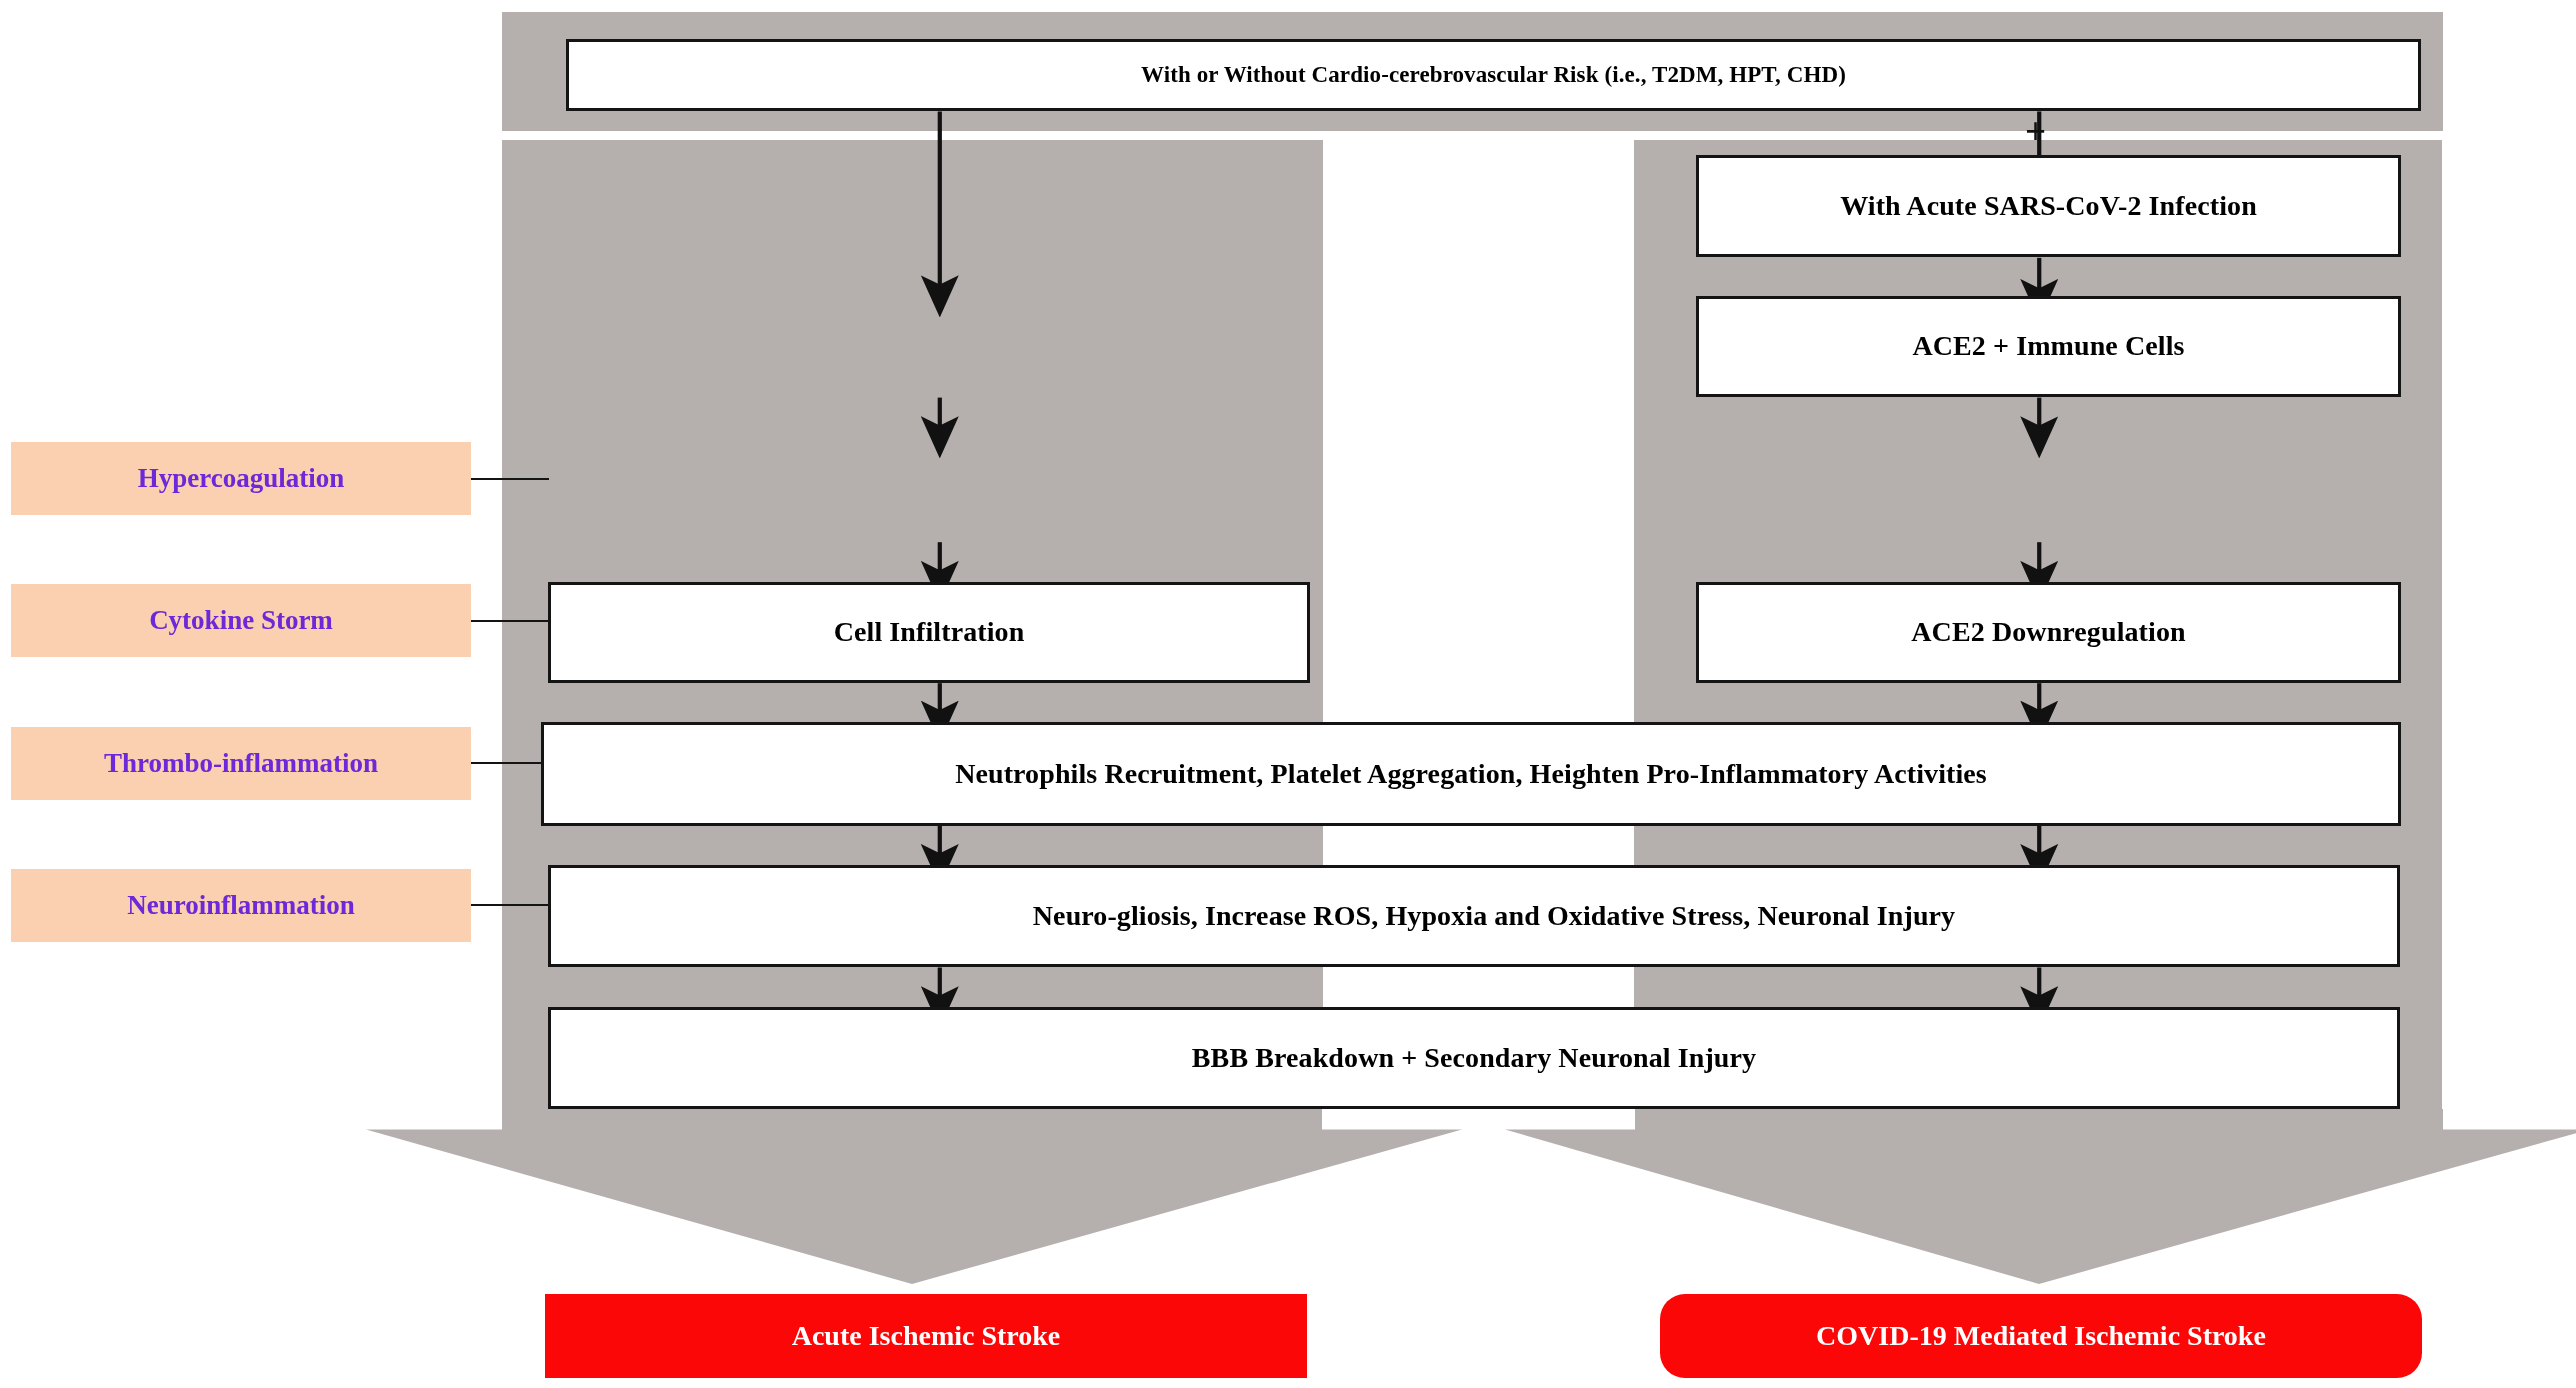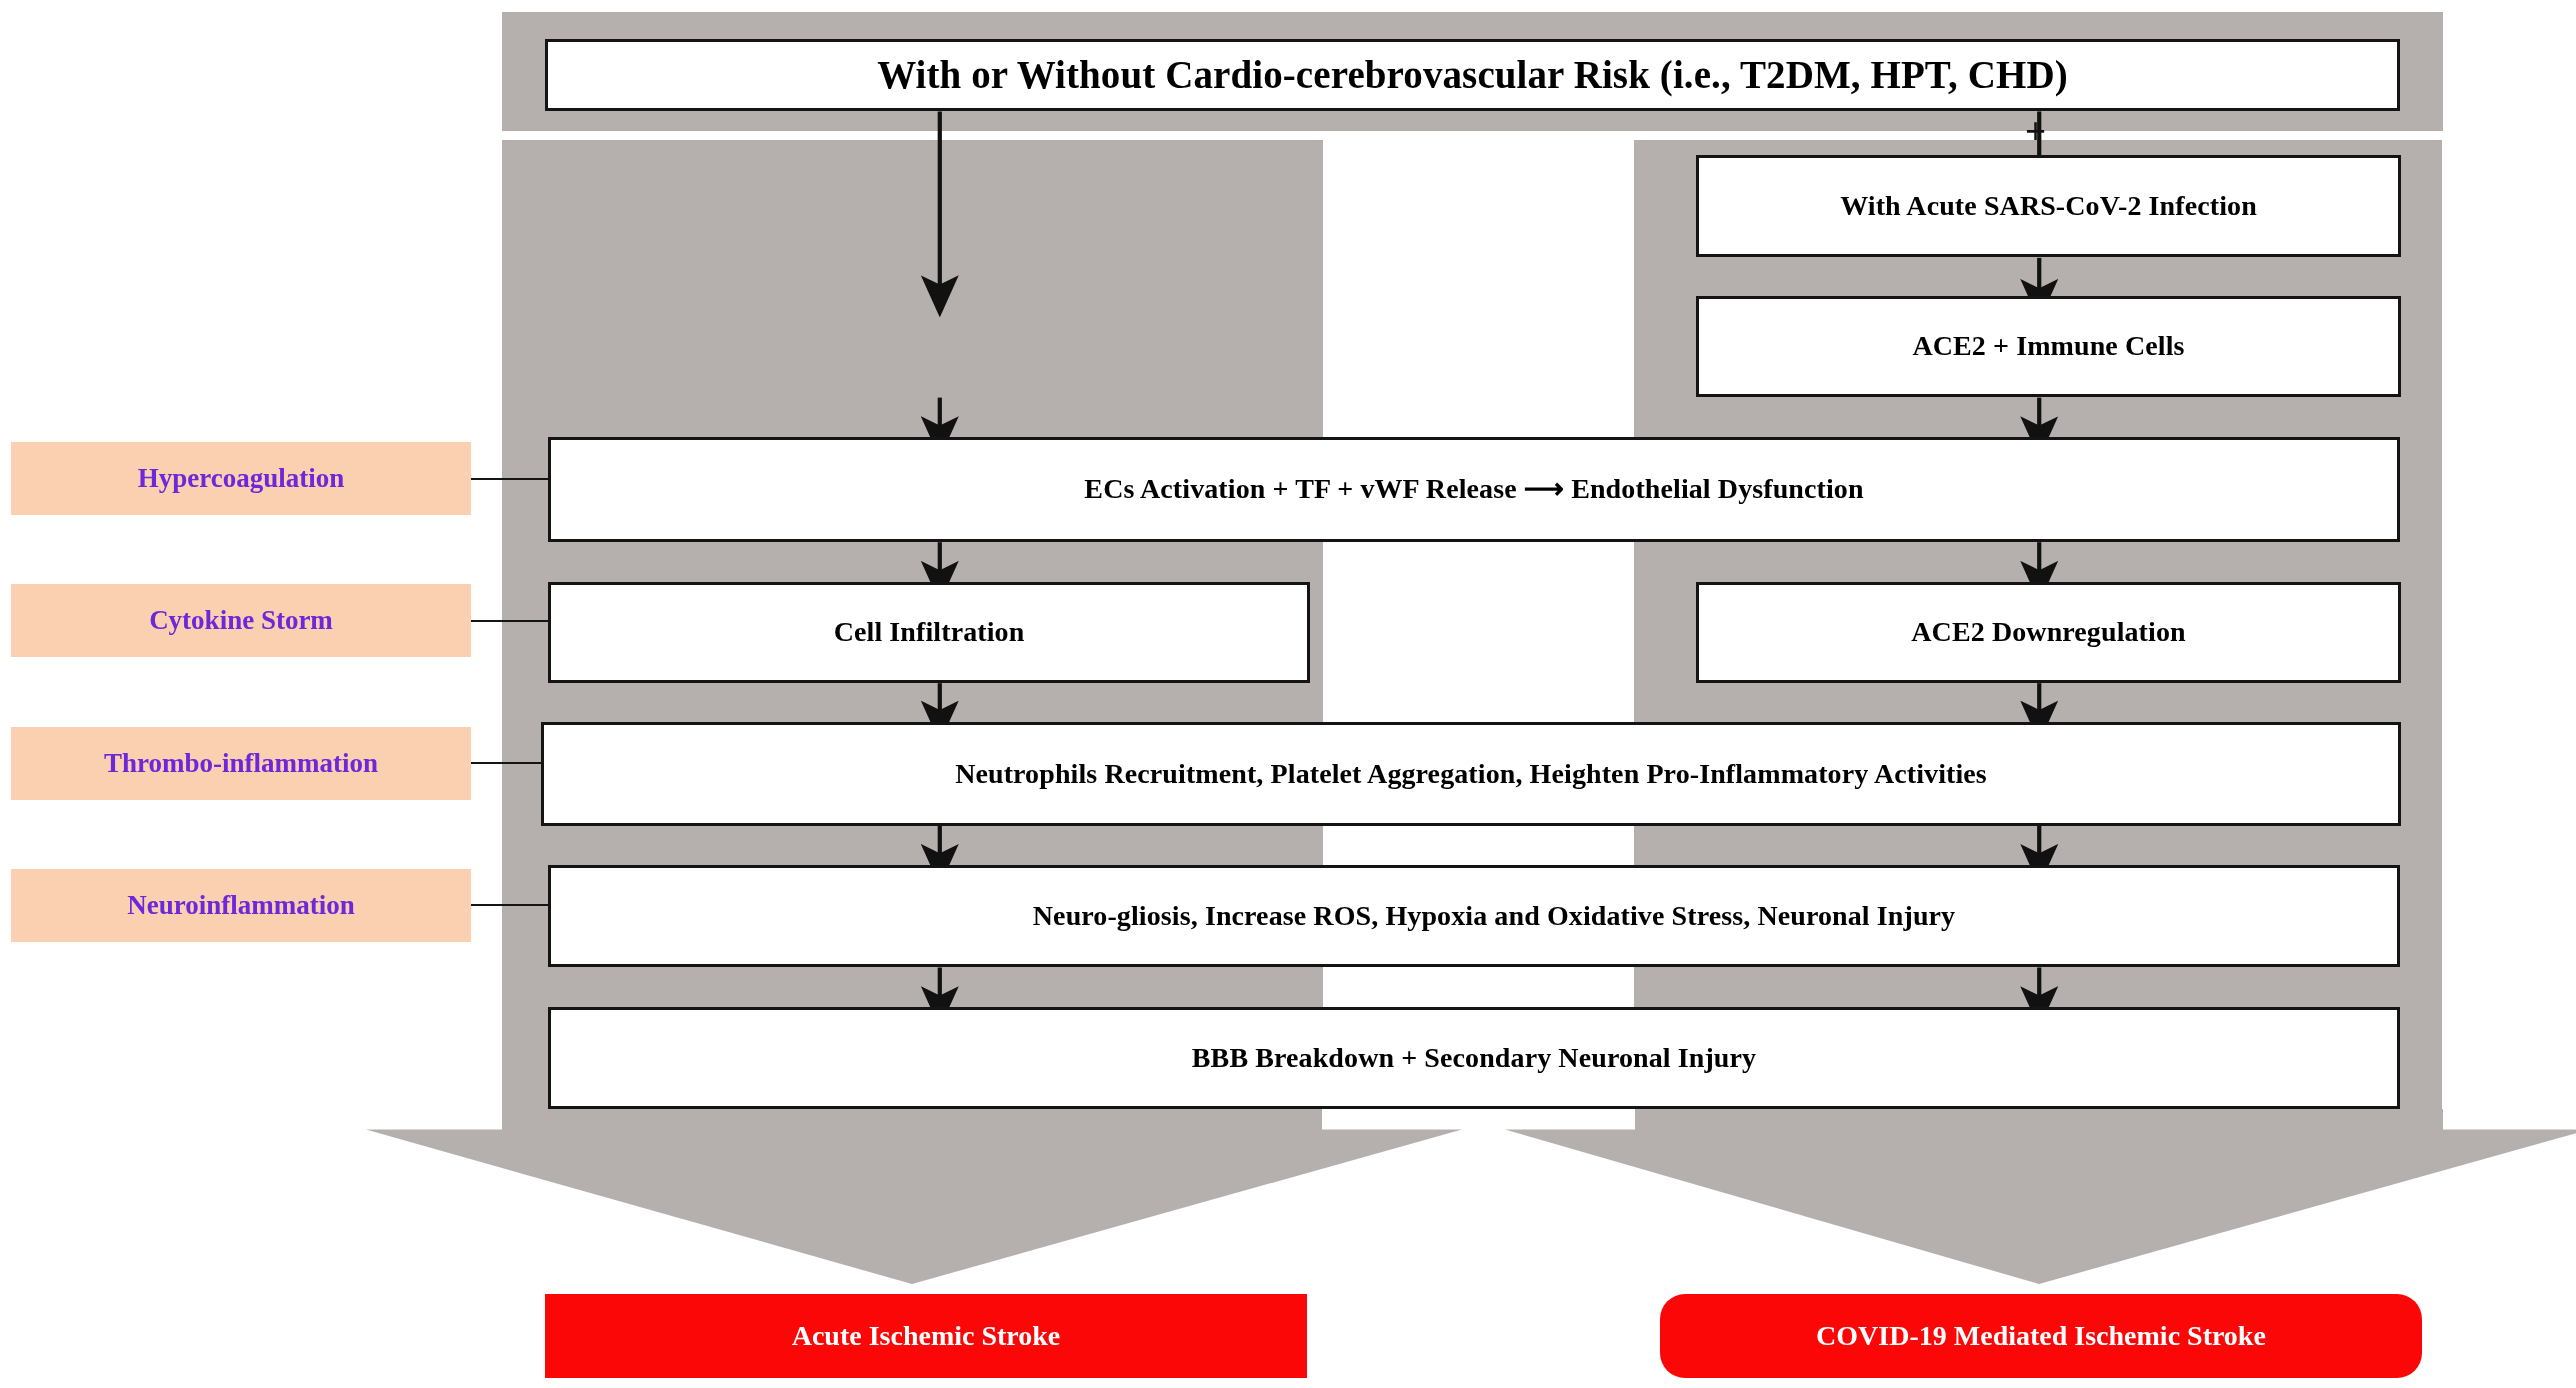"With or Without Cardio-cerebrovascular" .box.lg { font-size: 39px -> 23px; margin-left: none -> 21px }
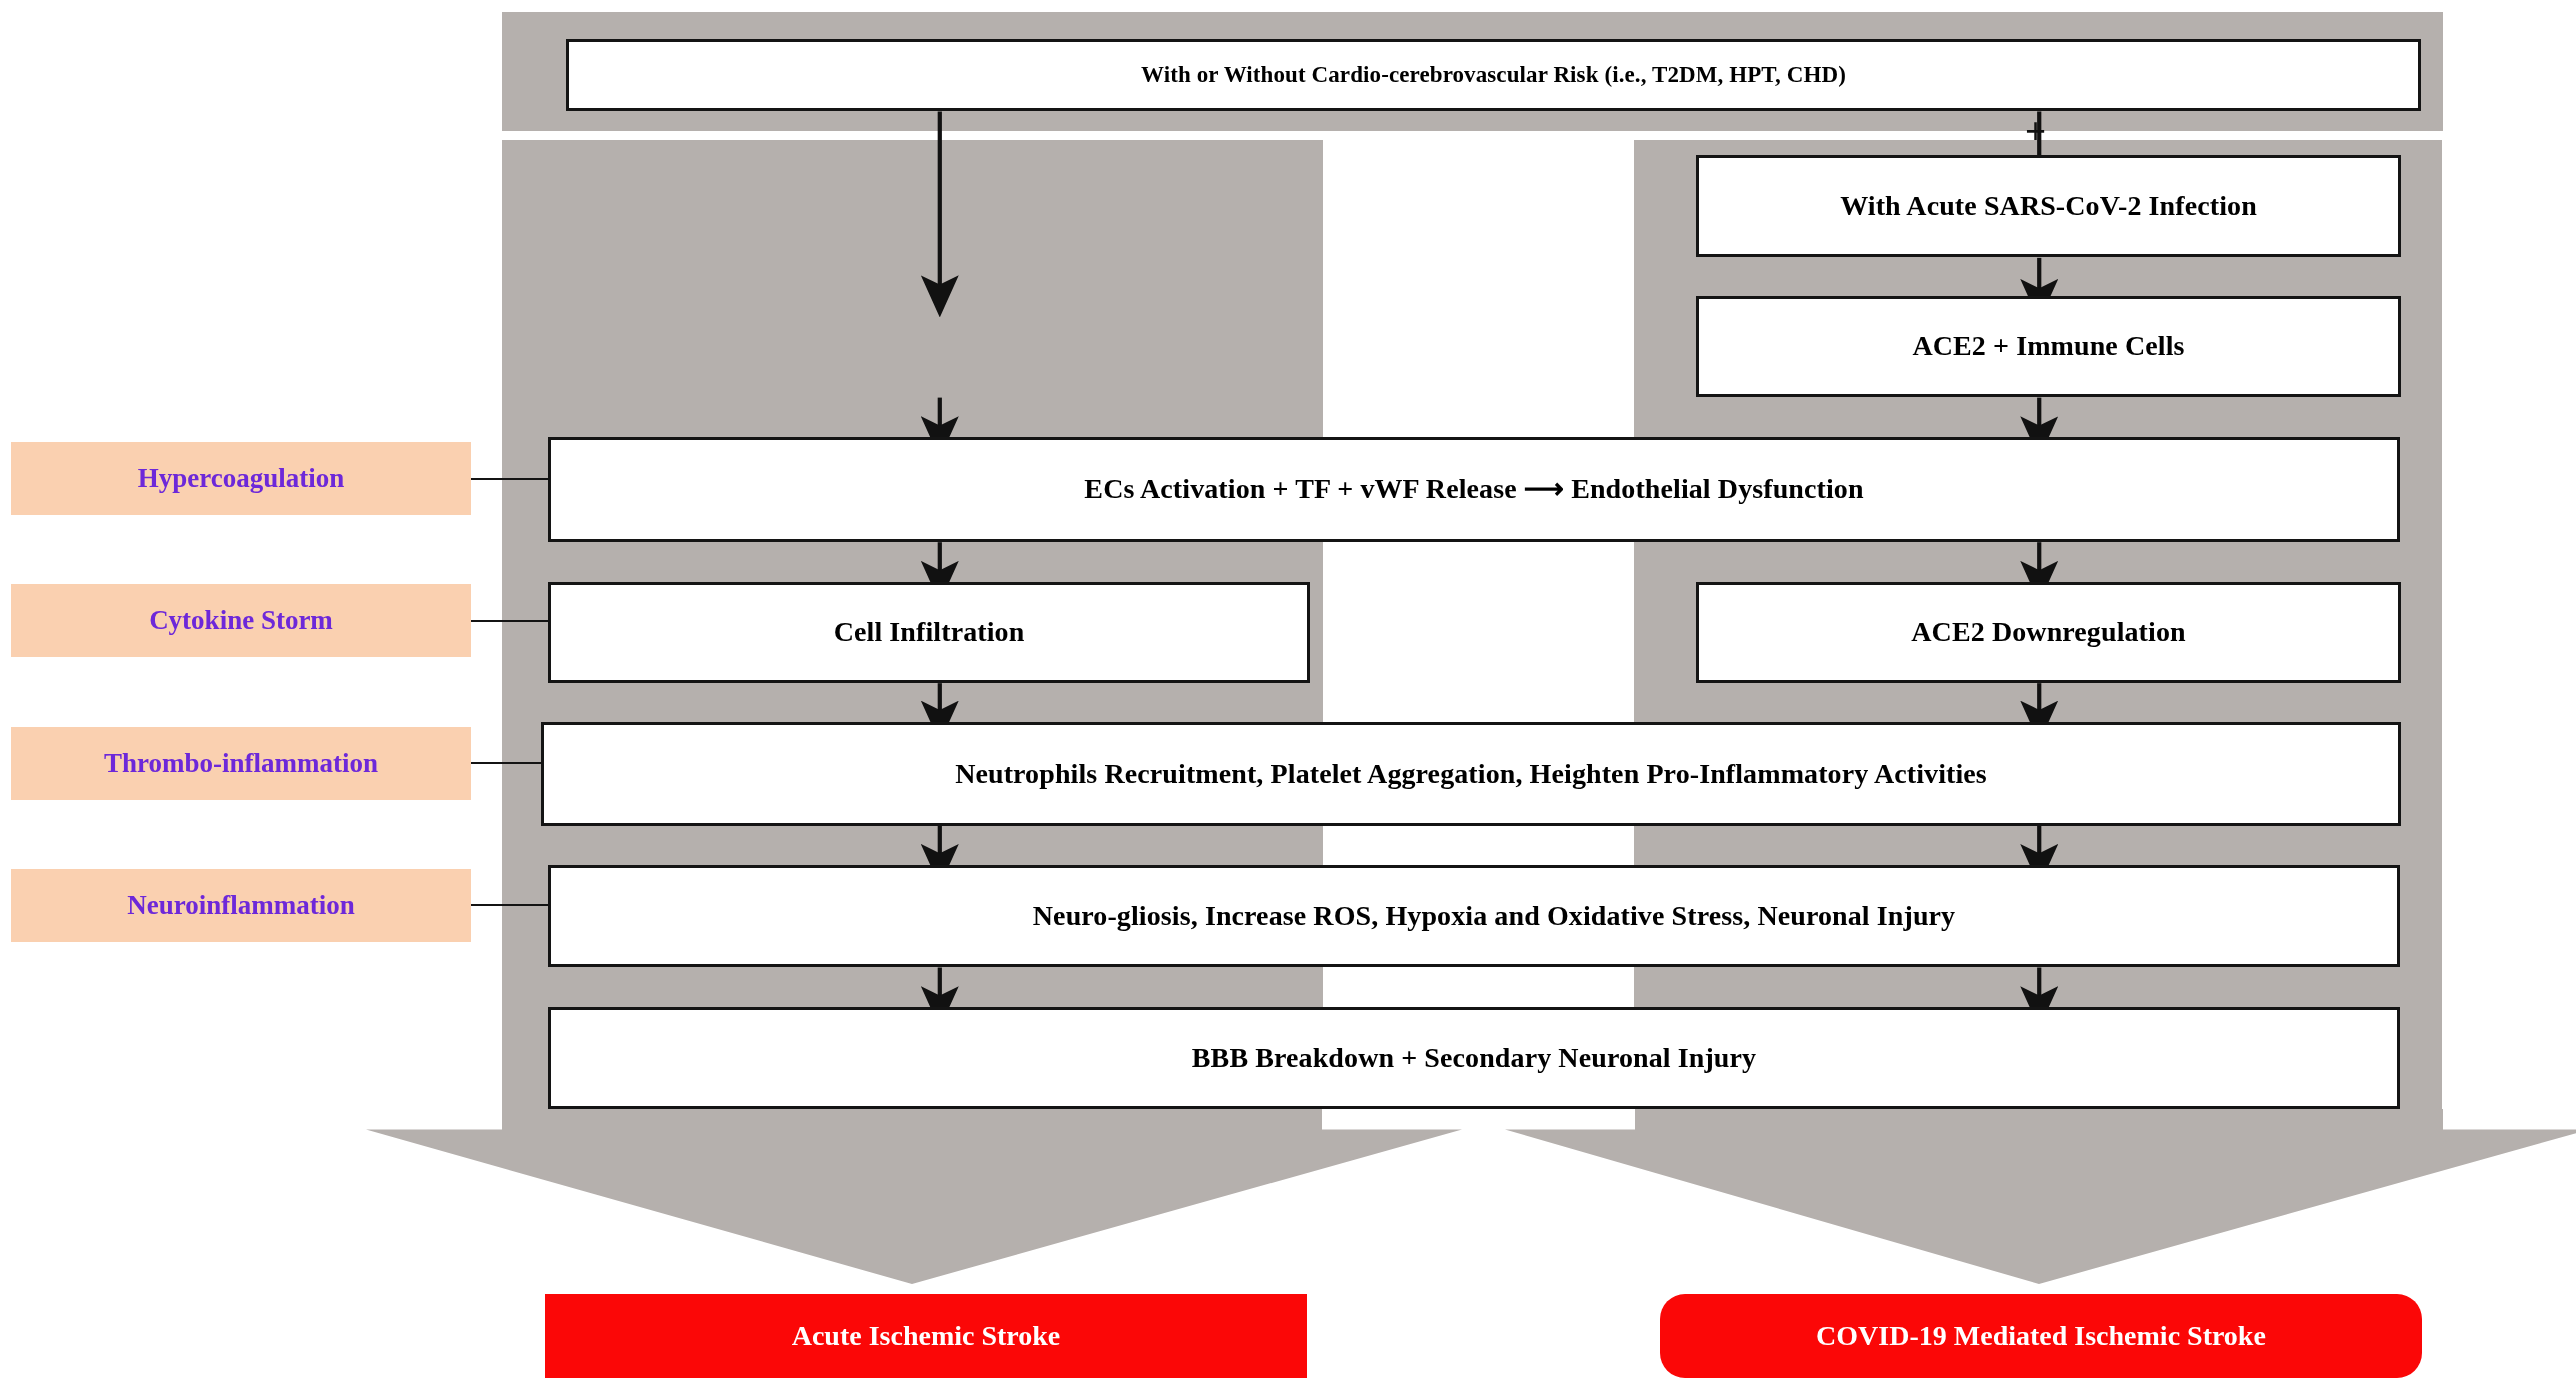"ECs Activation + TF +" div.box { html: <div>ECs Activation + TF + vWF Release ⟶ Endothelial Dysfunction</div> -> none }
